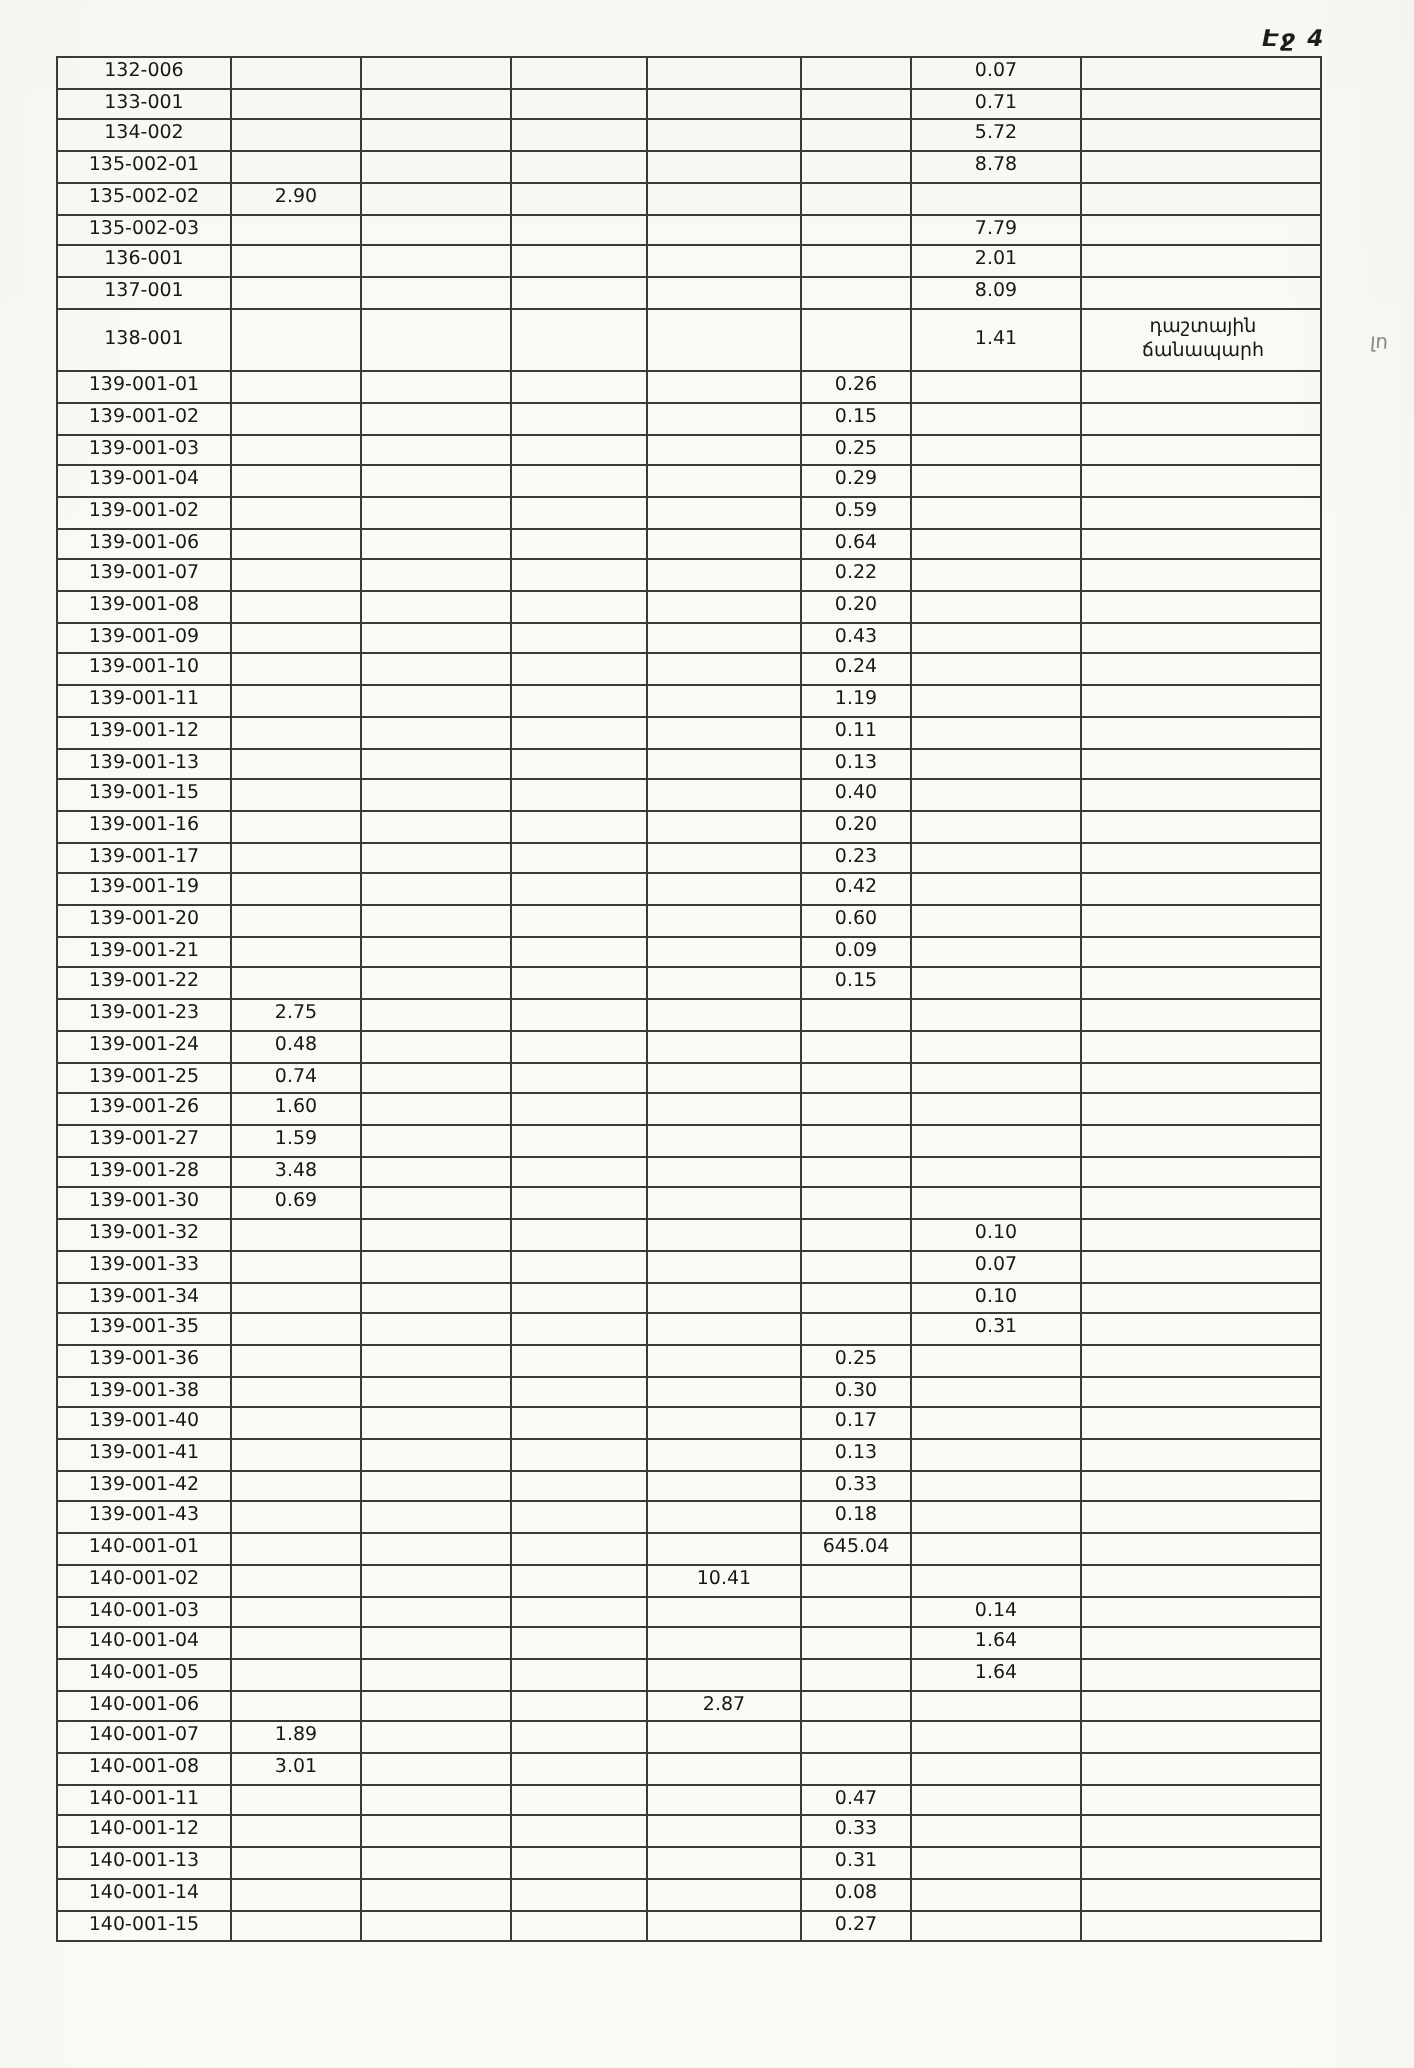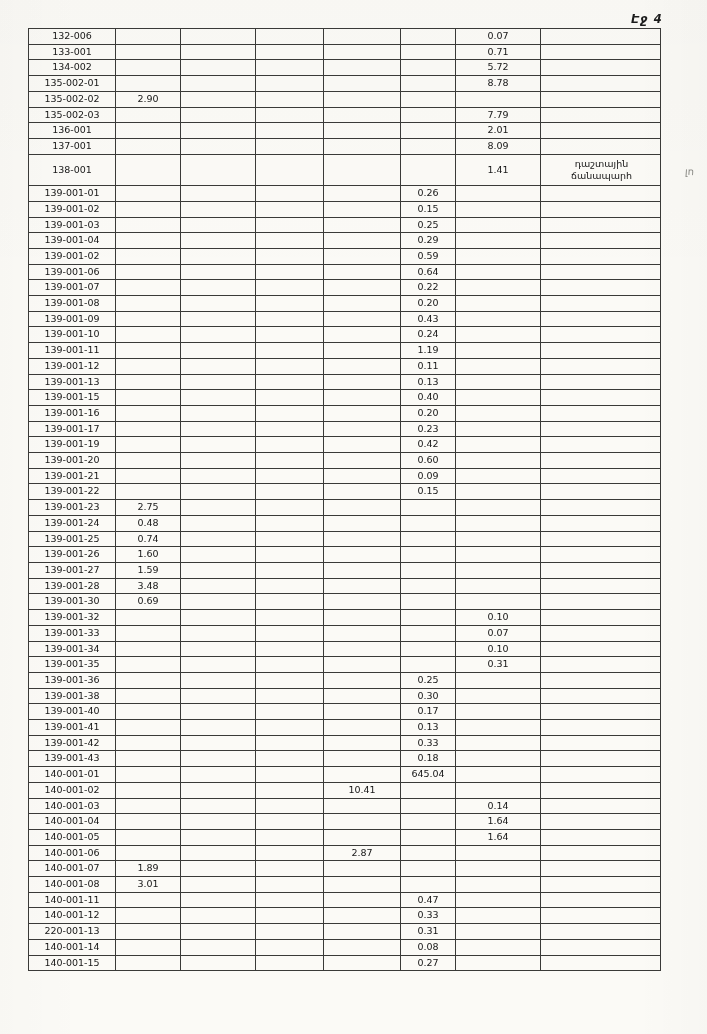"220-001-13" td.cell-code { text: 220-001-13 -> 140-001-13 }
